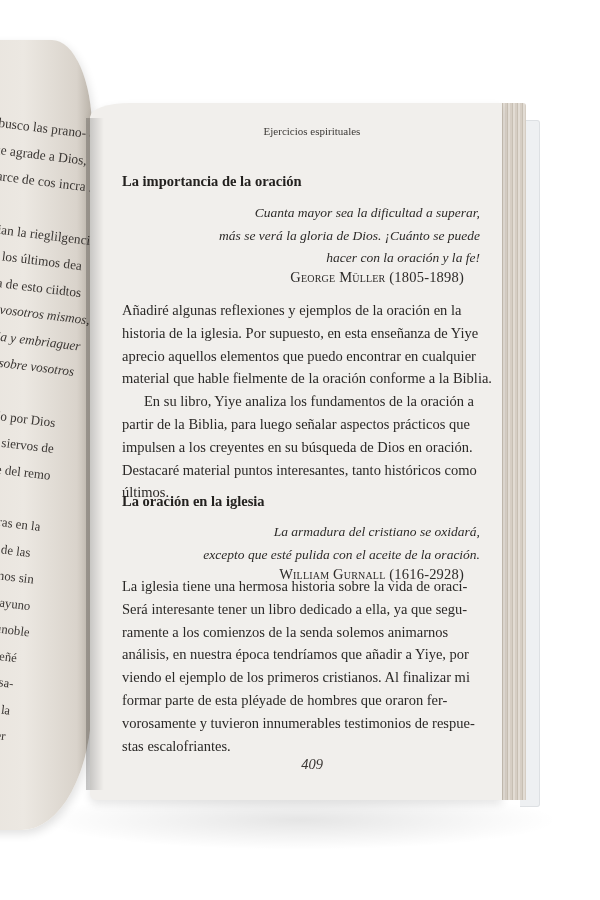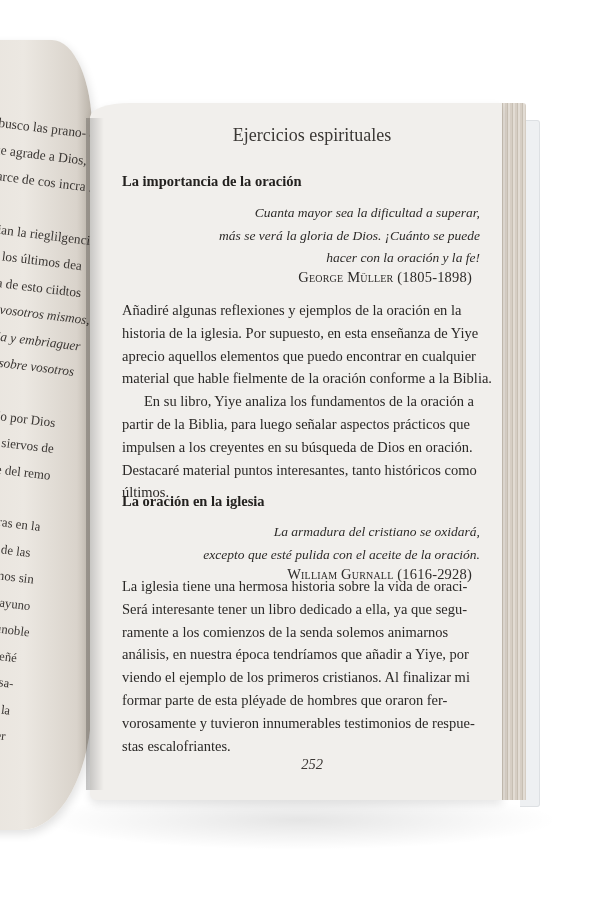"Ejercicios espirituales" .running-head { font-size: 18px -> 11px }
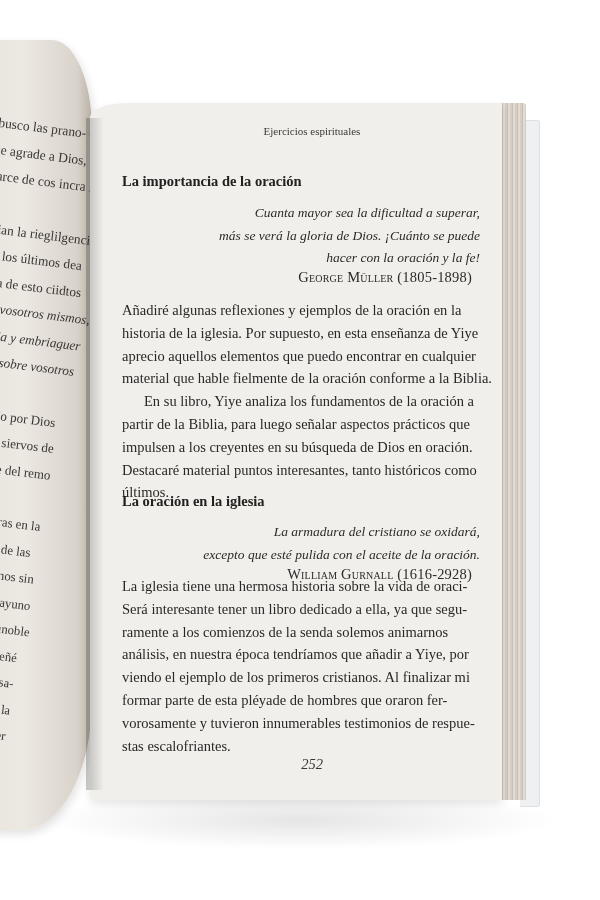"George Müller (1805-1898)" .attribution { right: 8px -> 16px }
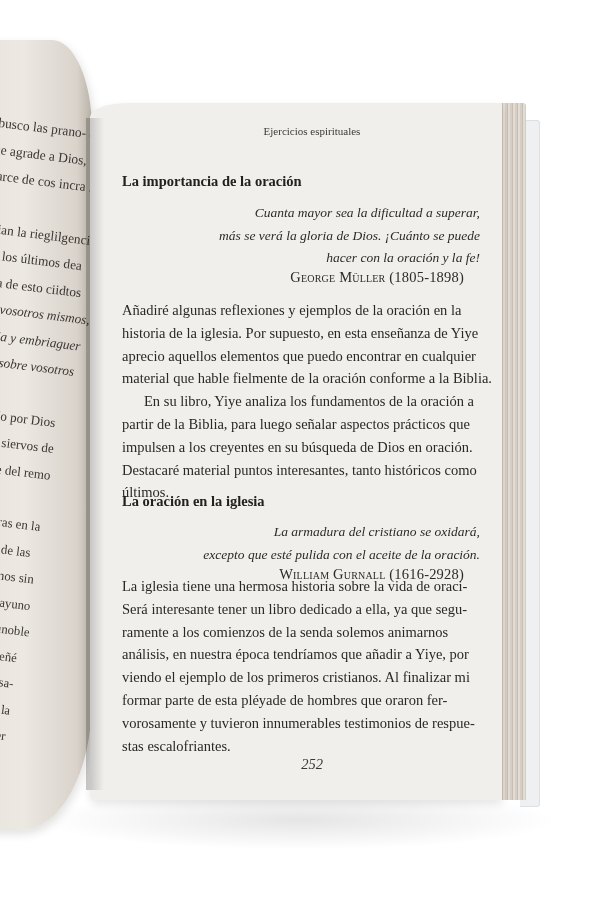"252" div.page-number { text: 252 -> 409 }
